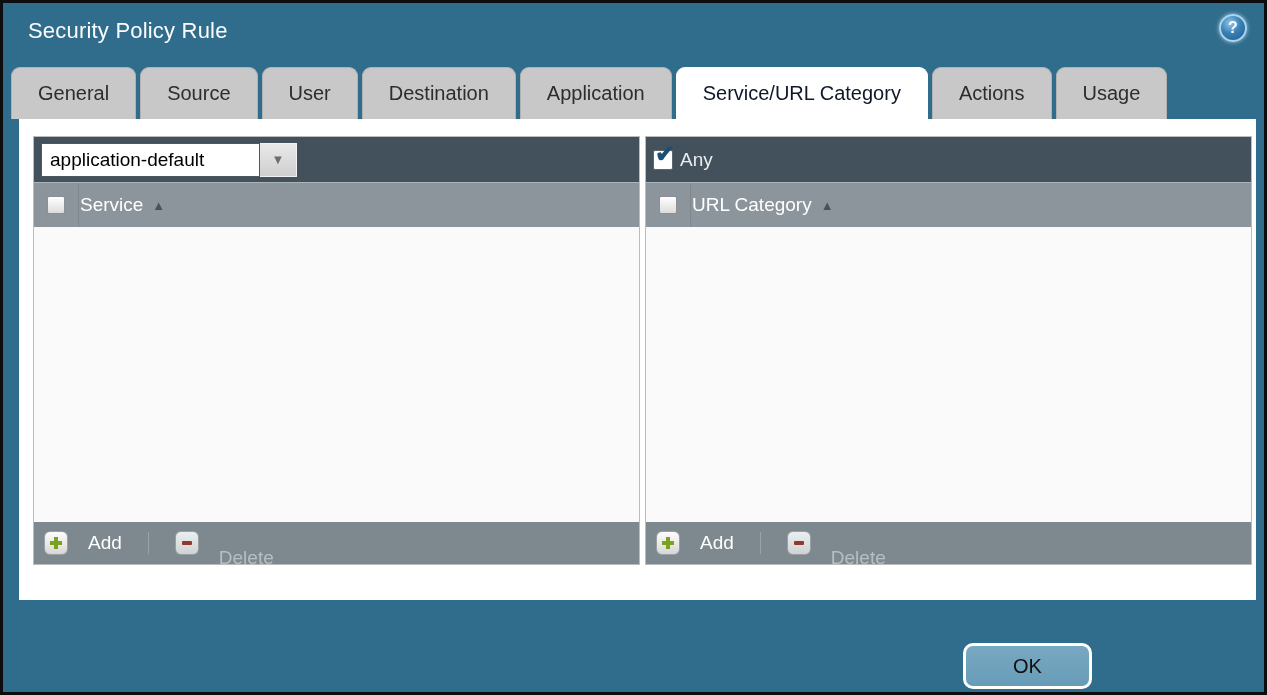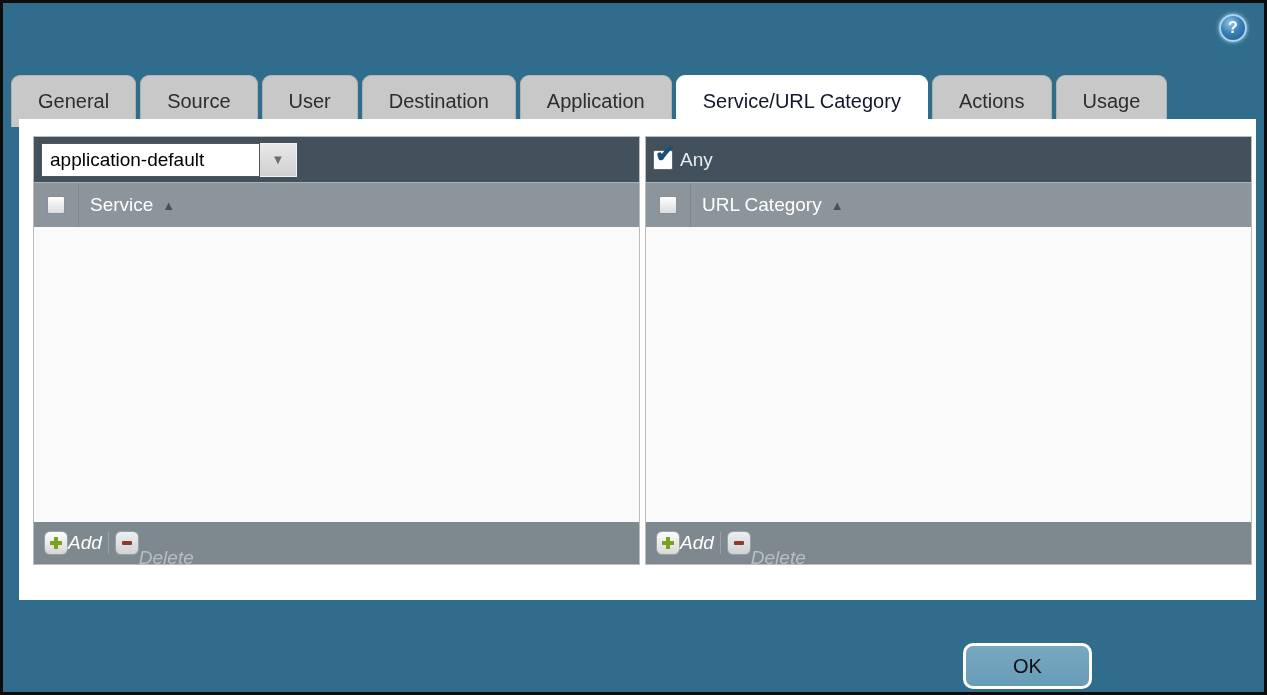"Security Policy Rule" div.title { html: none -> <div>Security Policy Rule</div> }
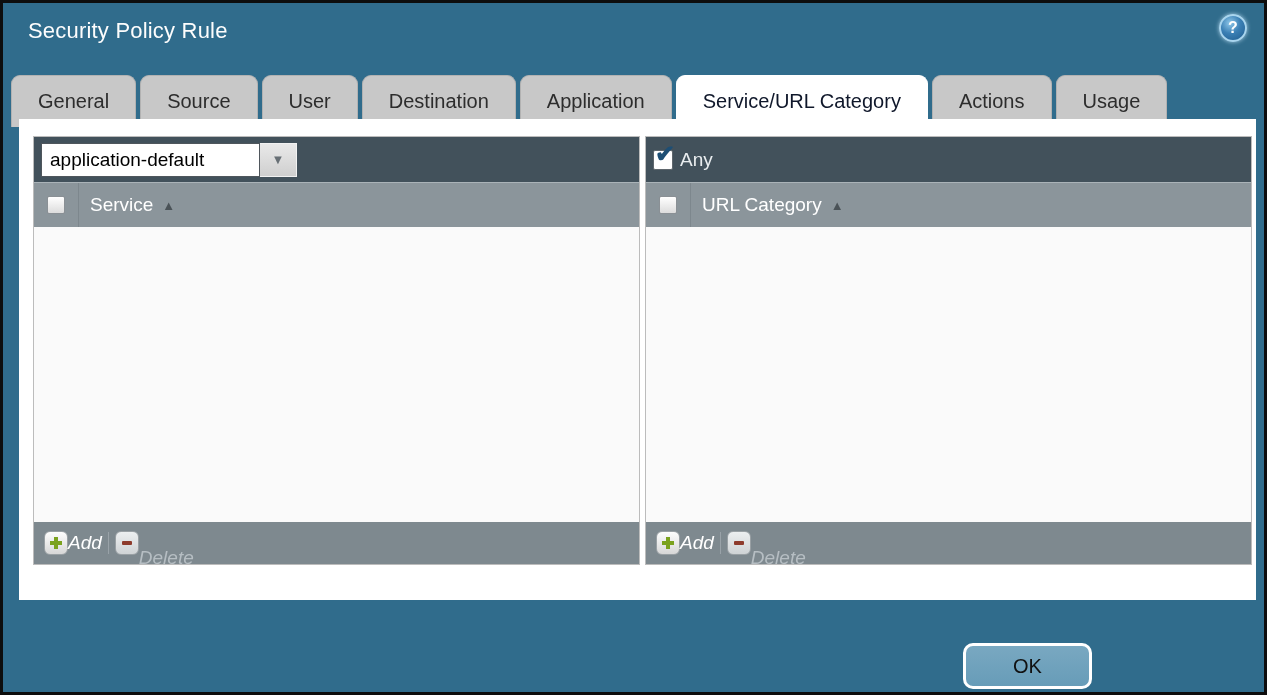"General" .tabs { margin-top: 8px -> none }
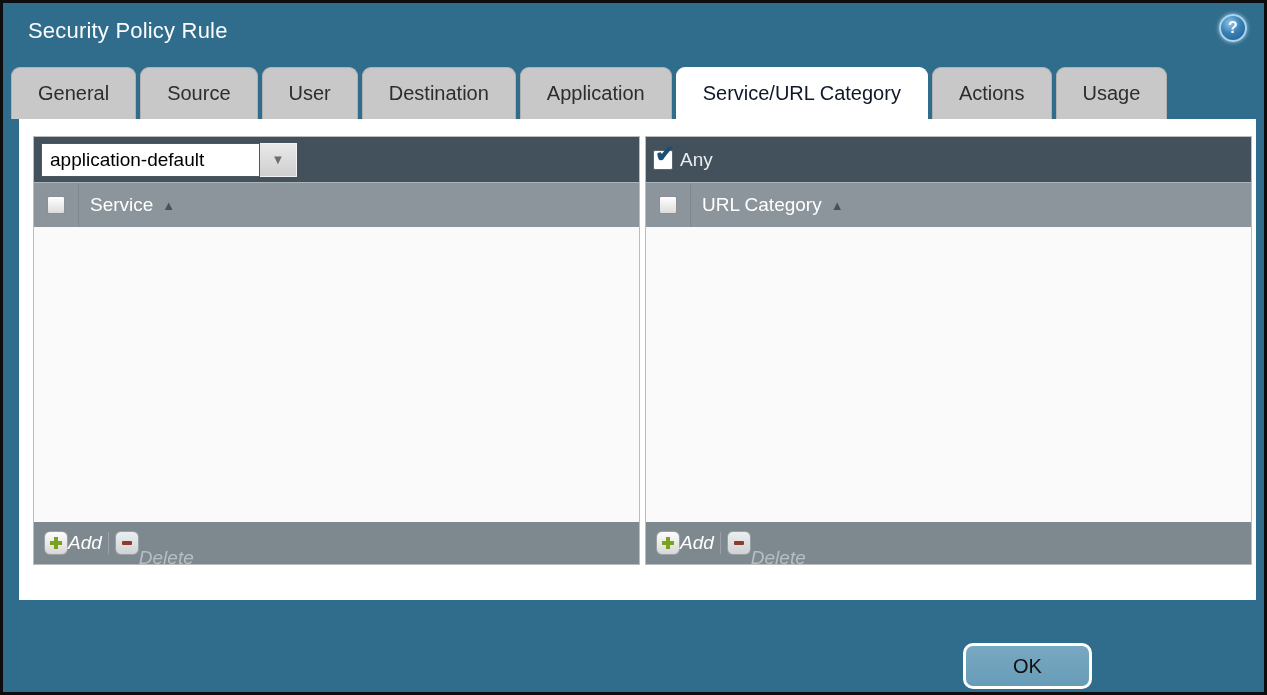"Service" .header-label { margin-left: 11px -> 1px }
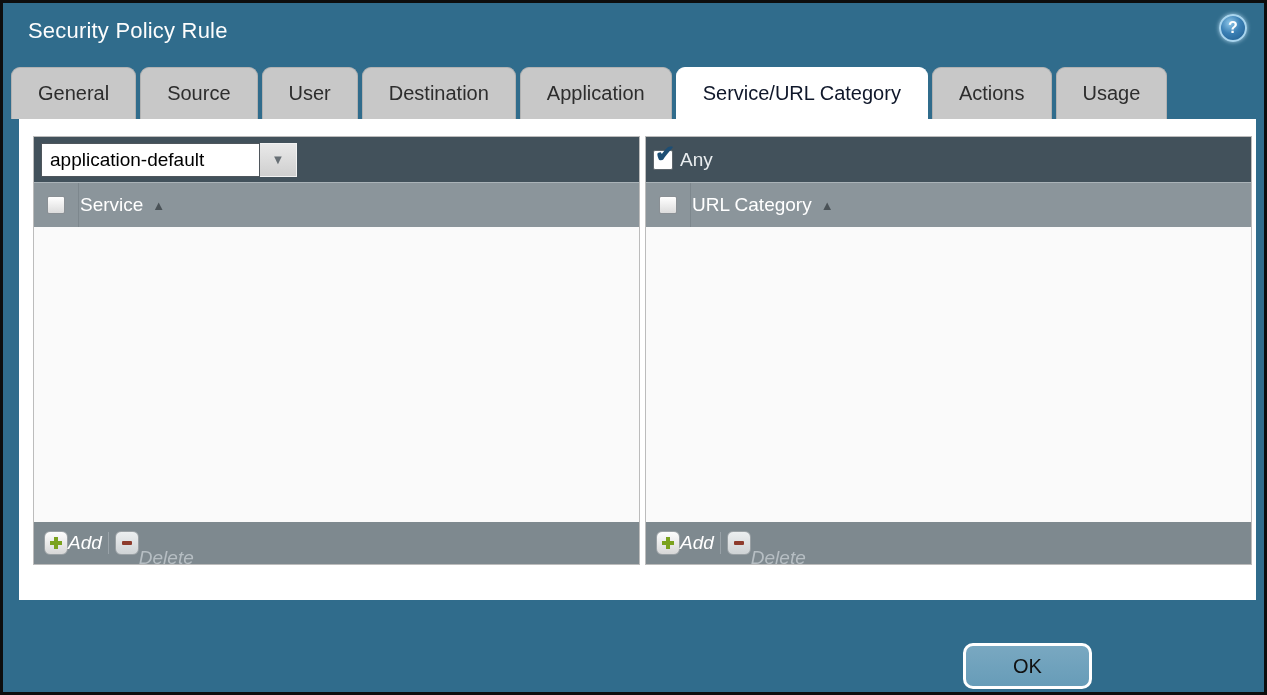"Add" .panel-footer { font-style: italic -> none; gap: 0 -> 20px }
